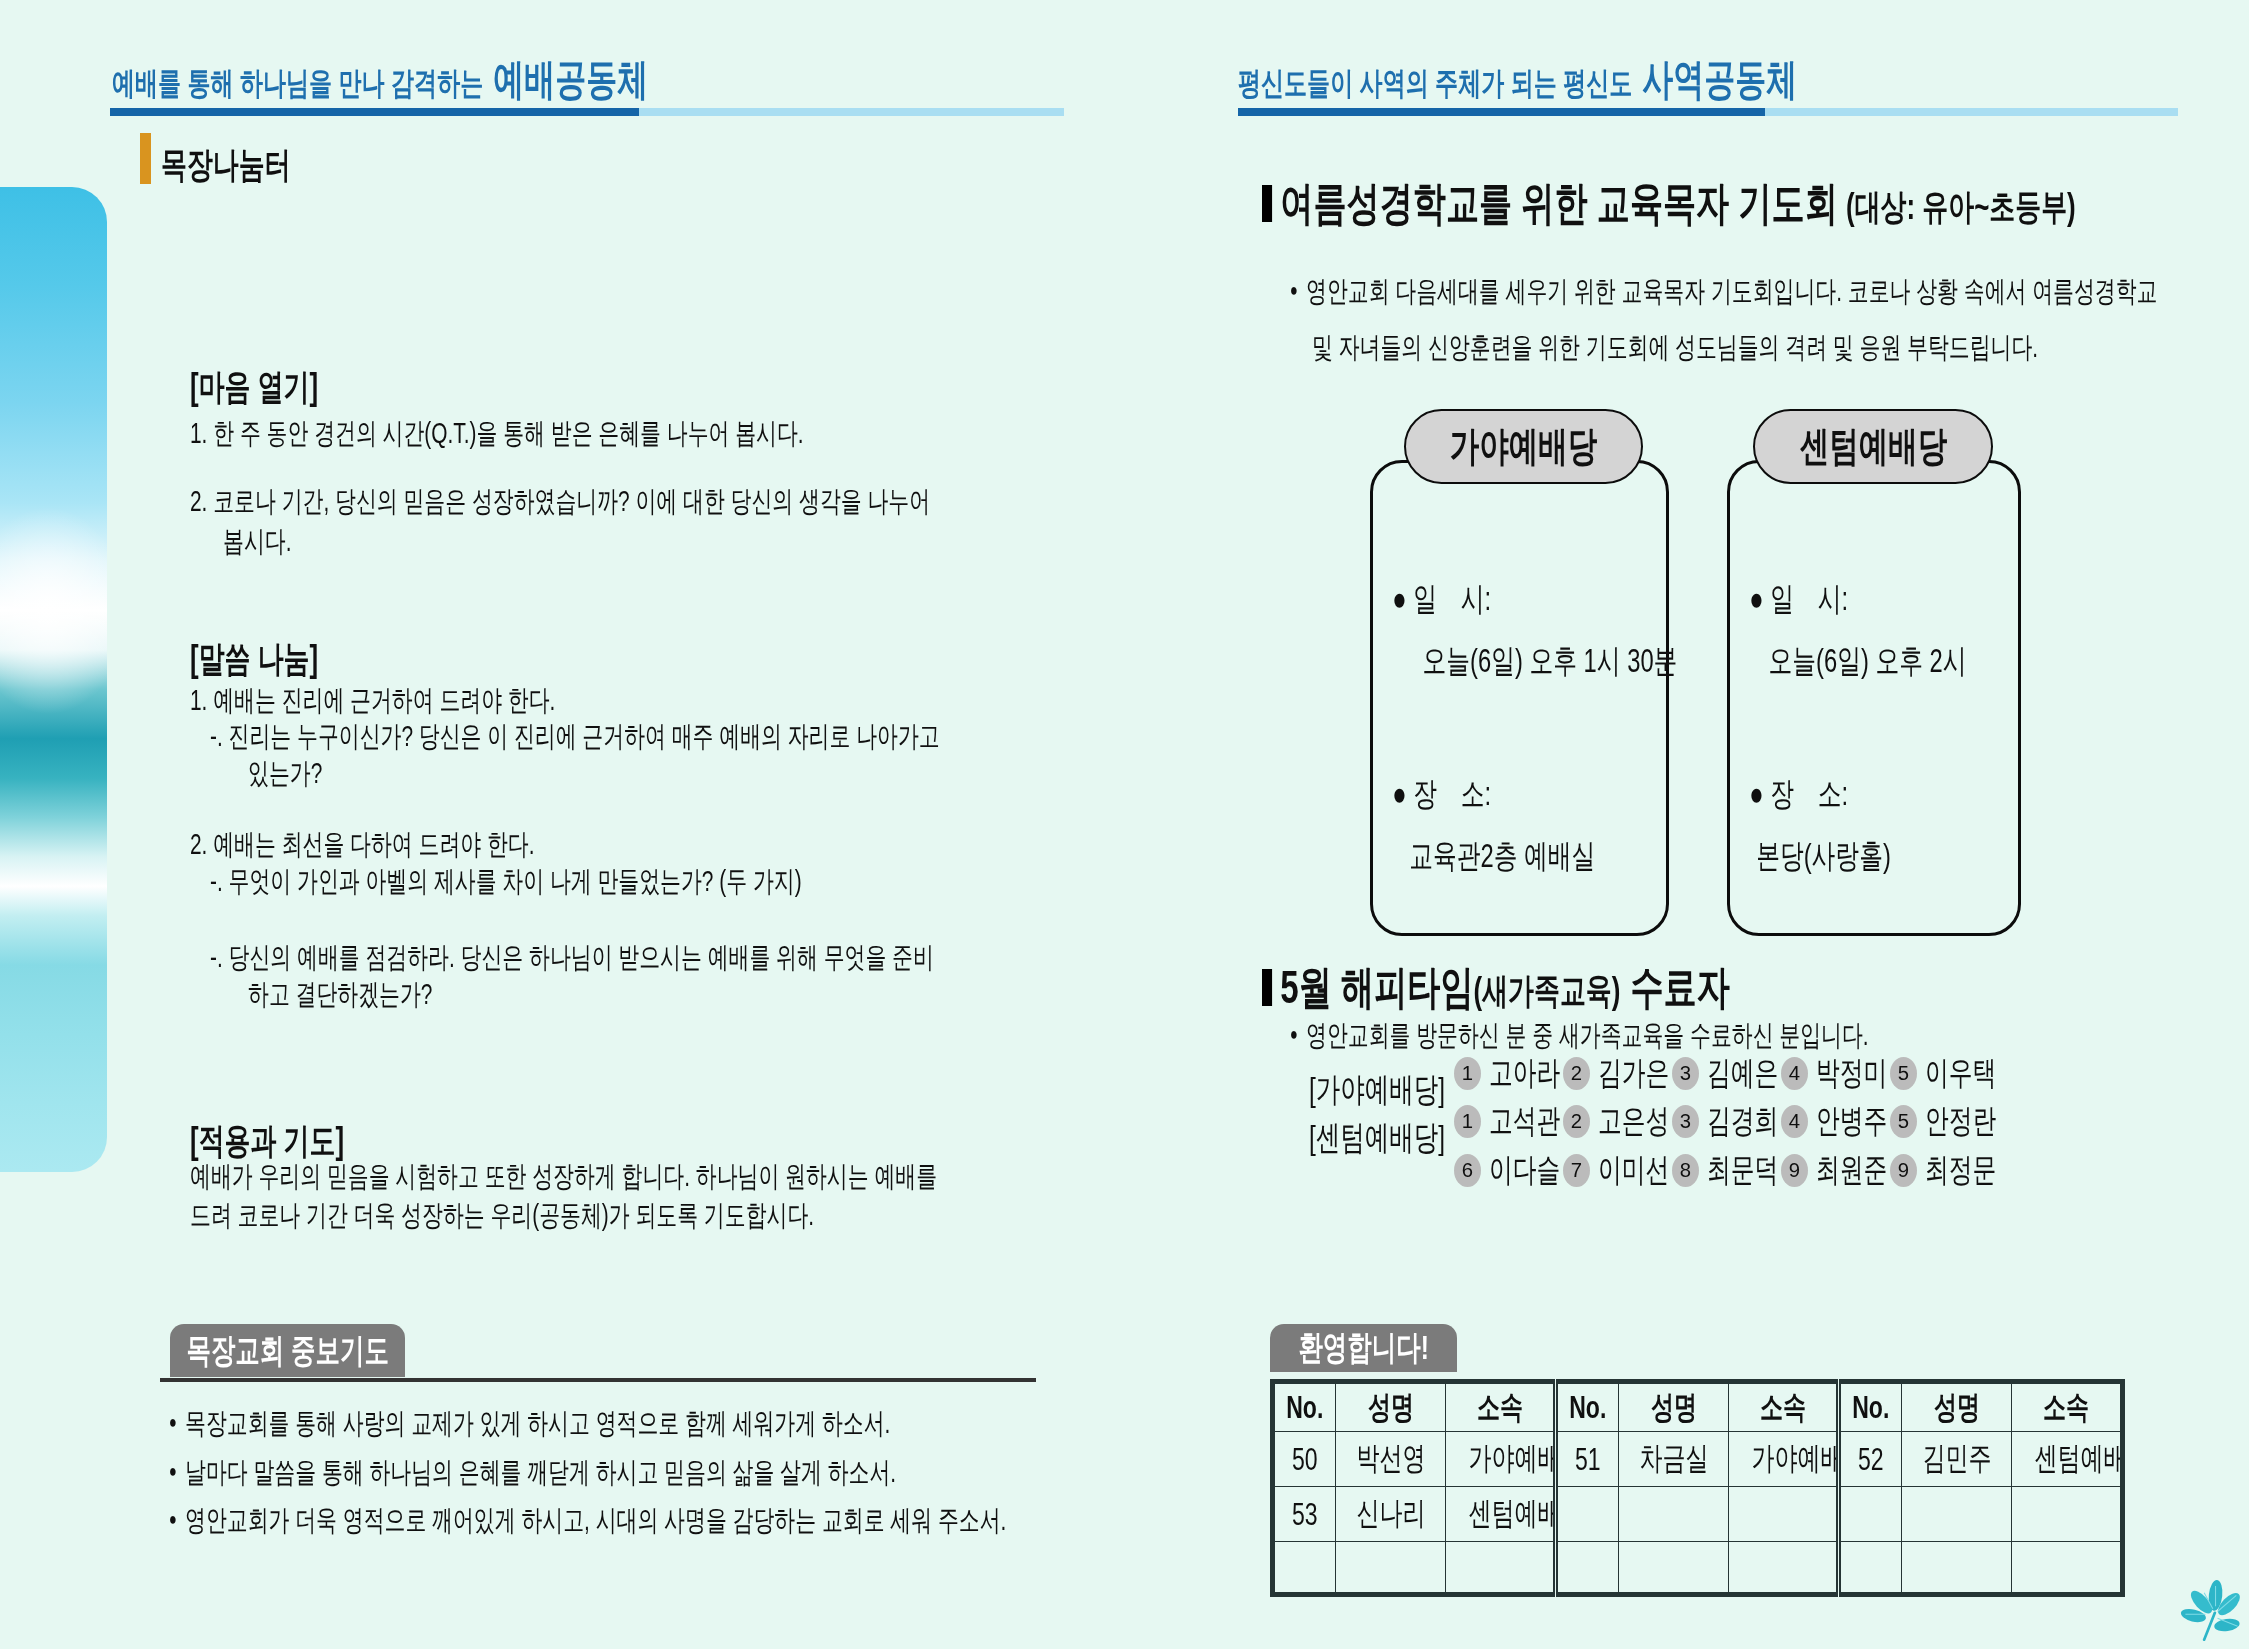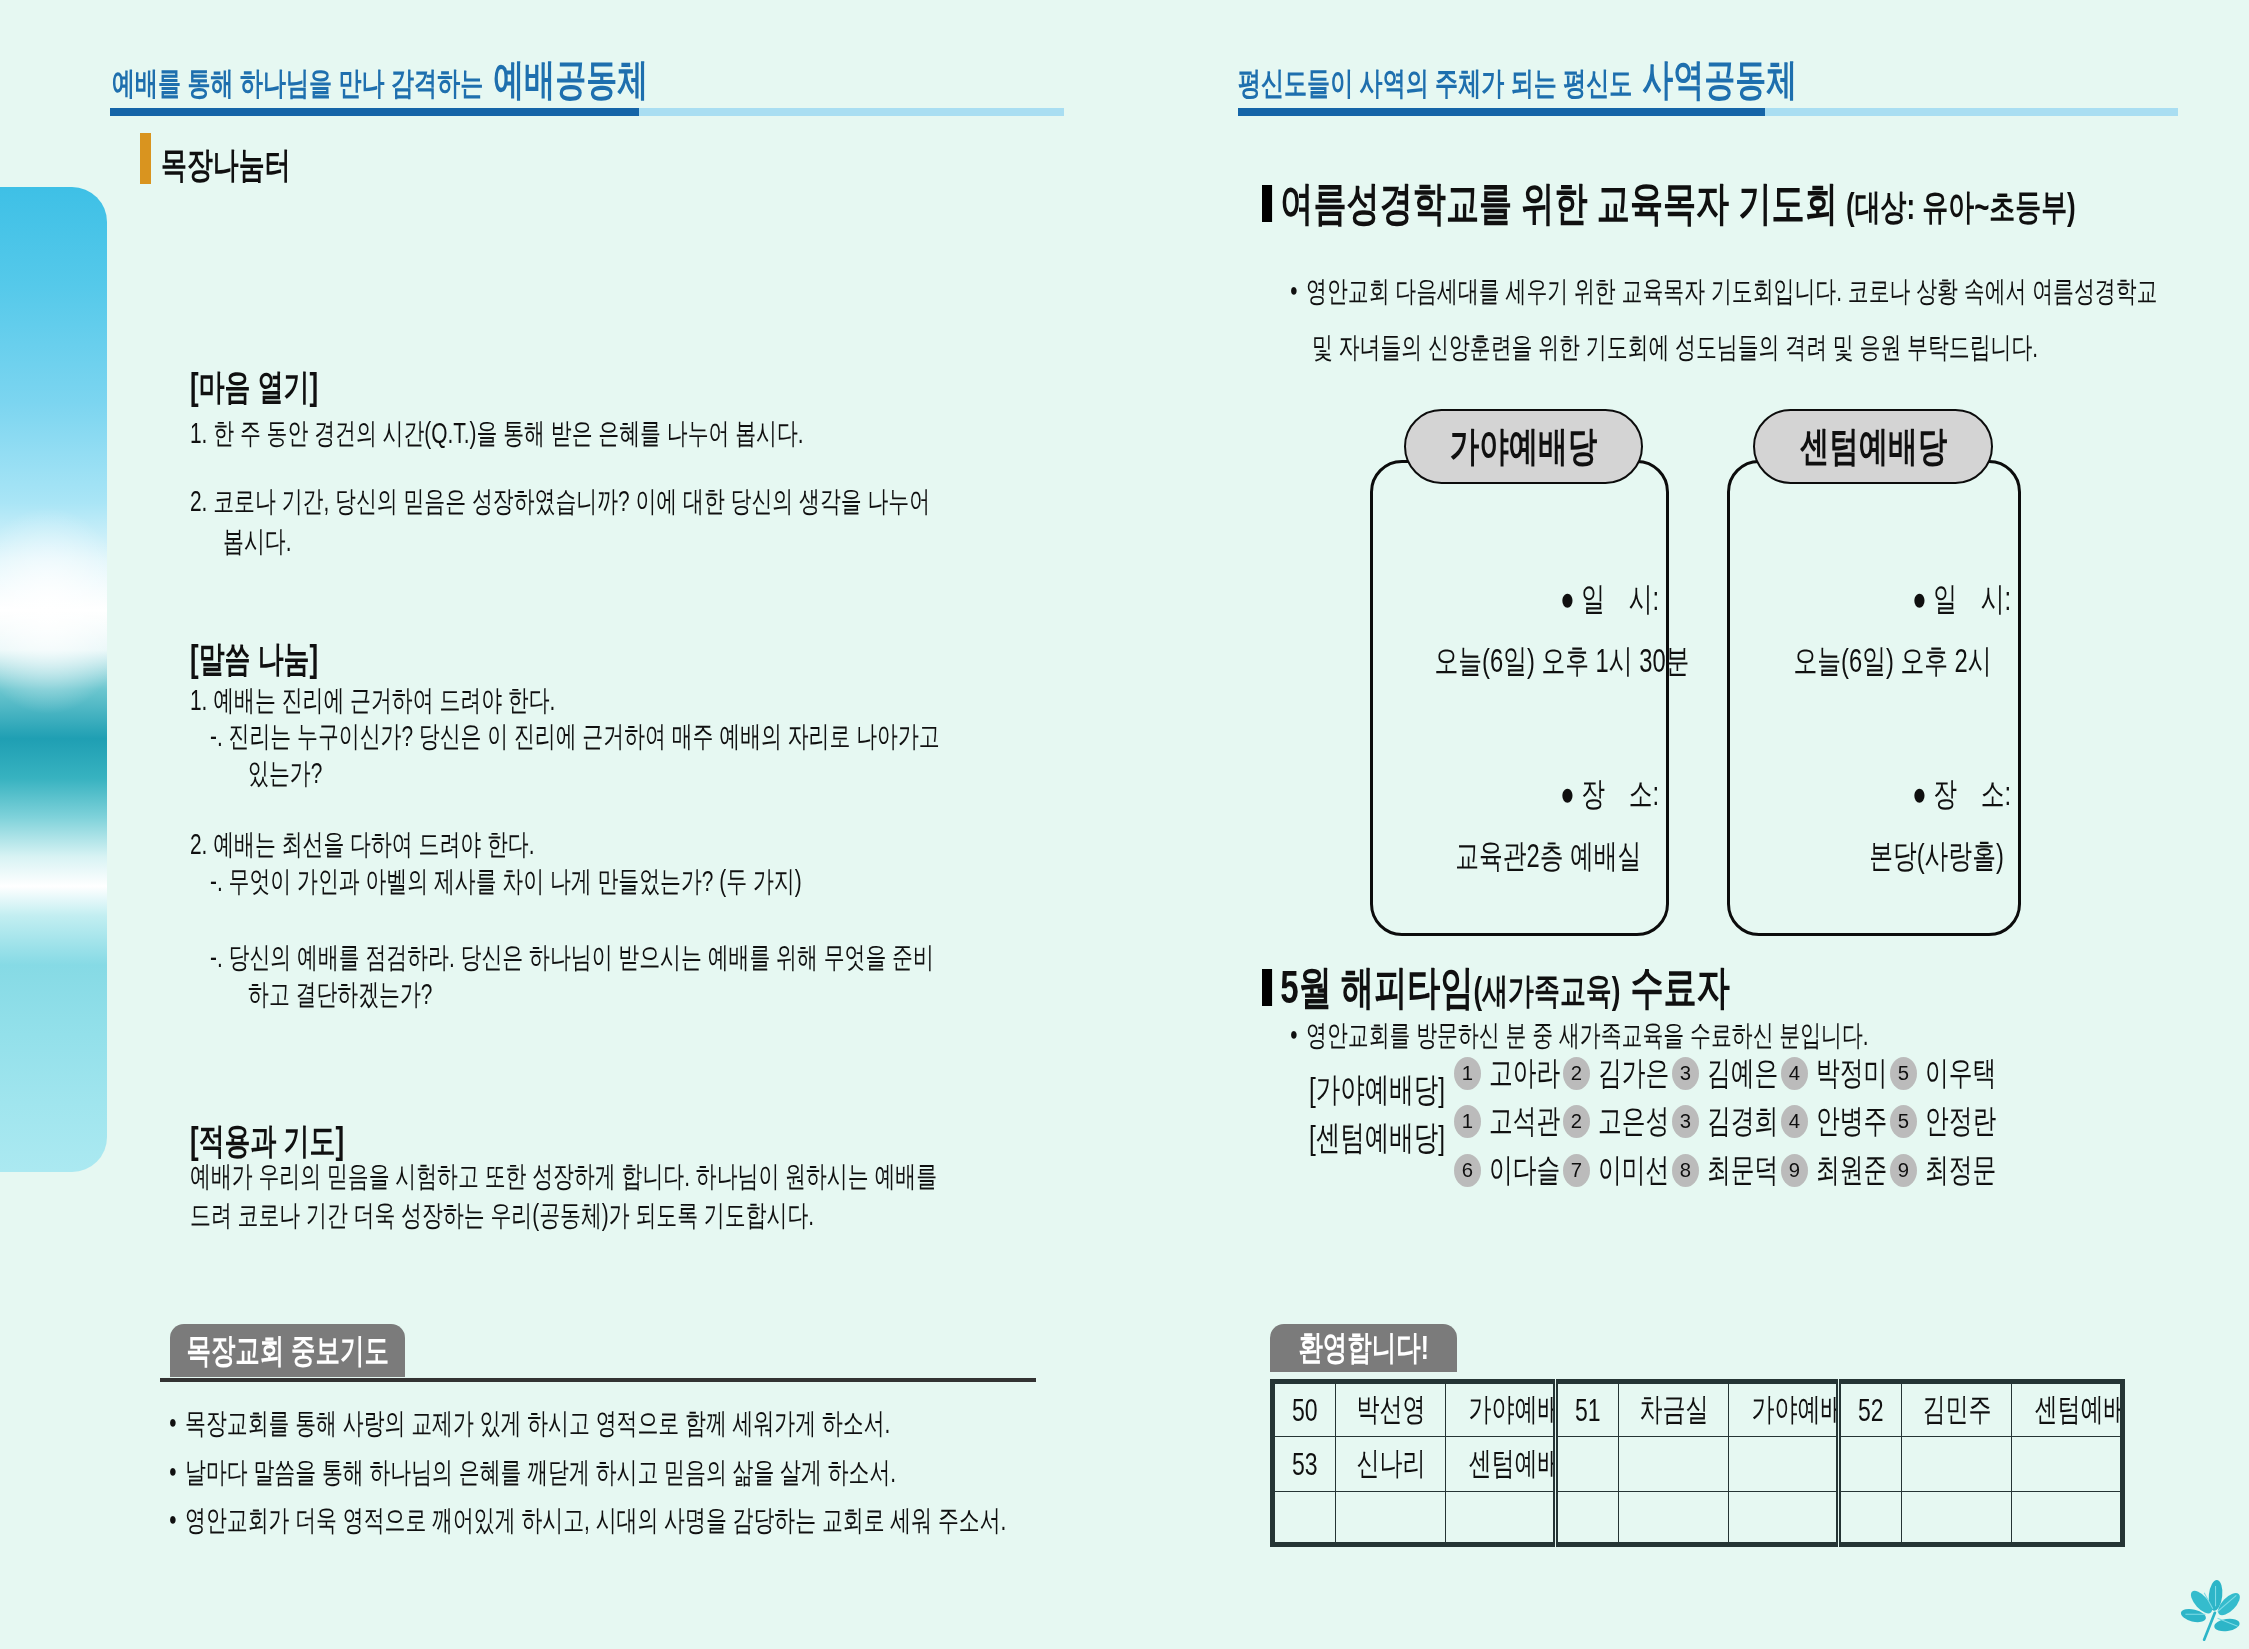"● 일 시:" .venue-line { left: 12px -> 0; text-align: right -> left }
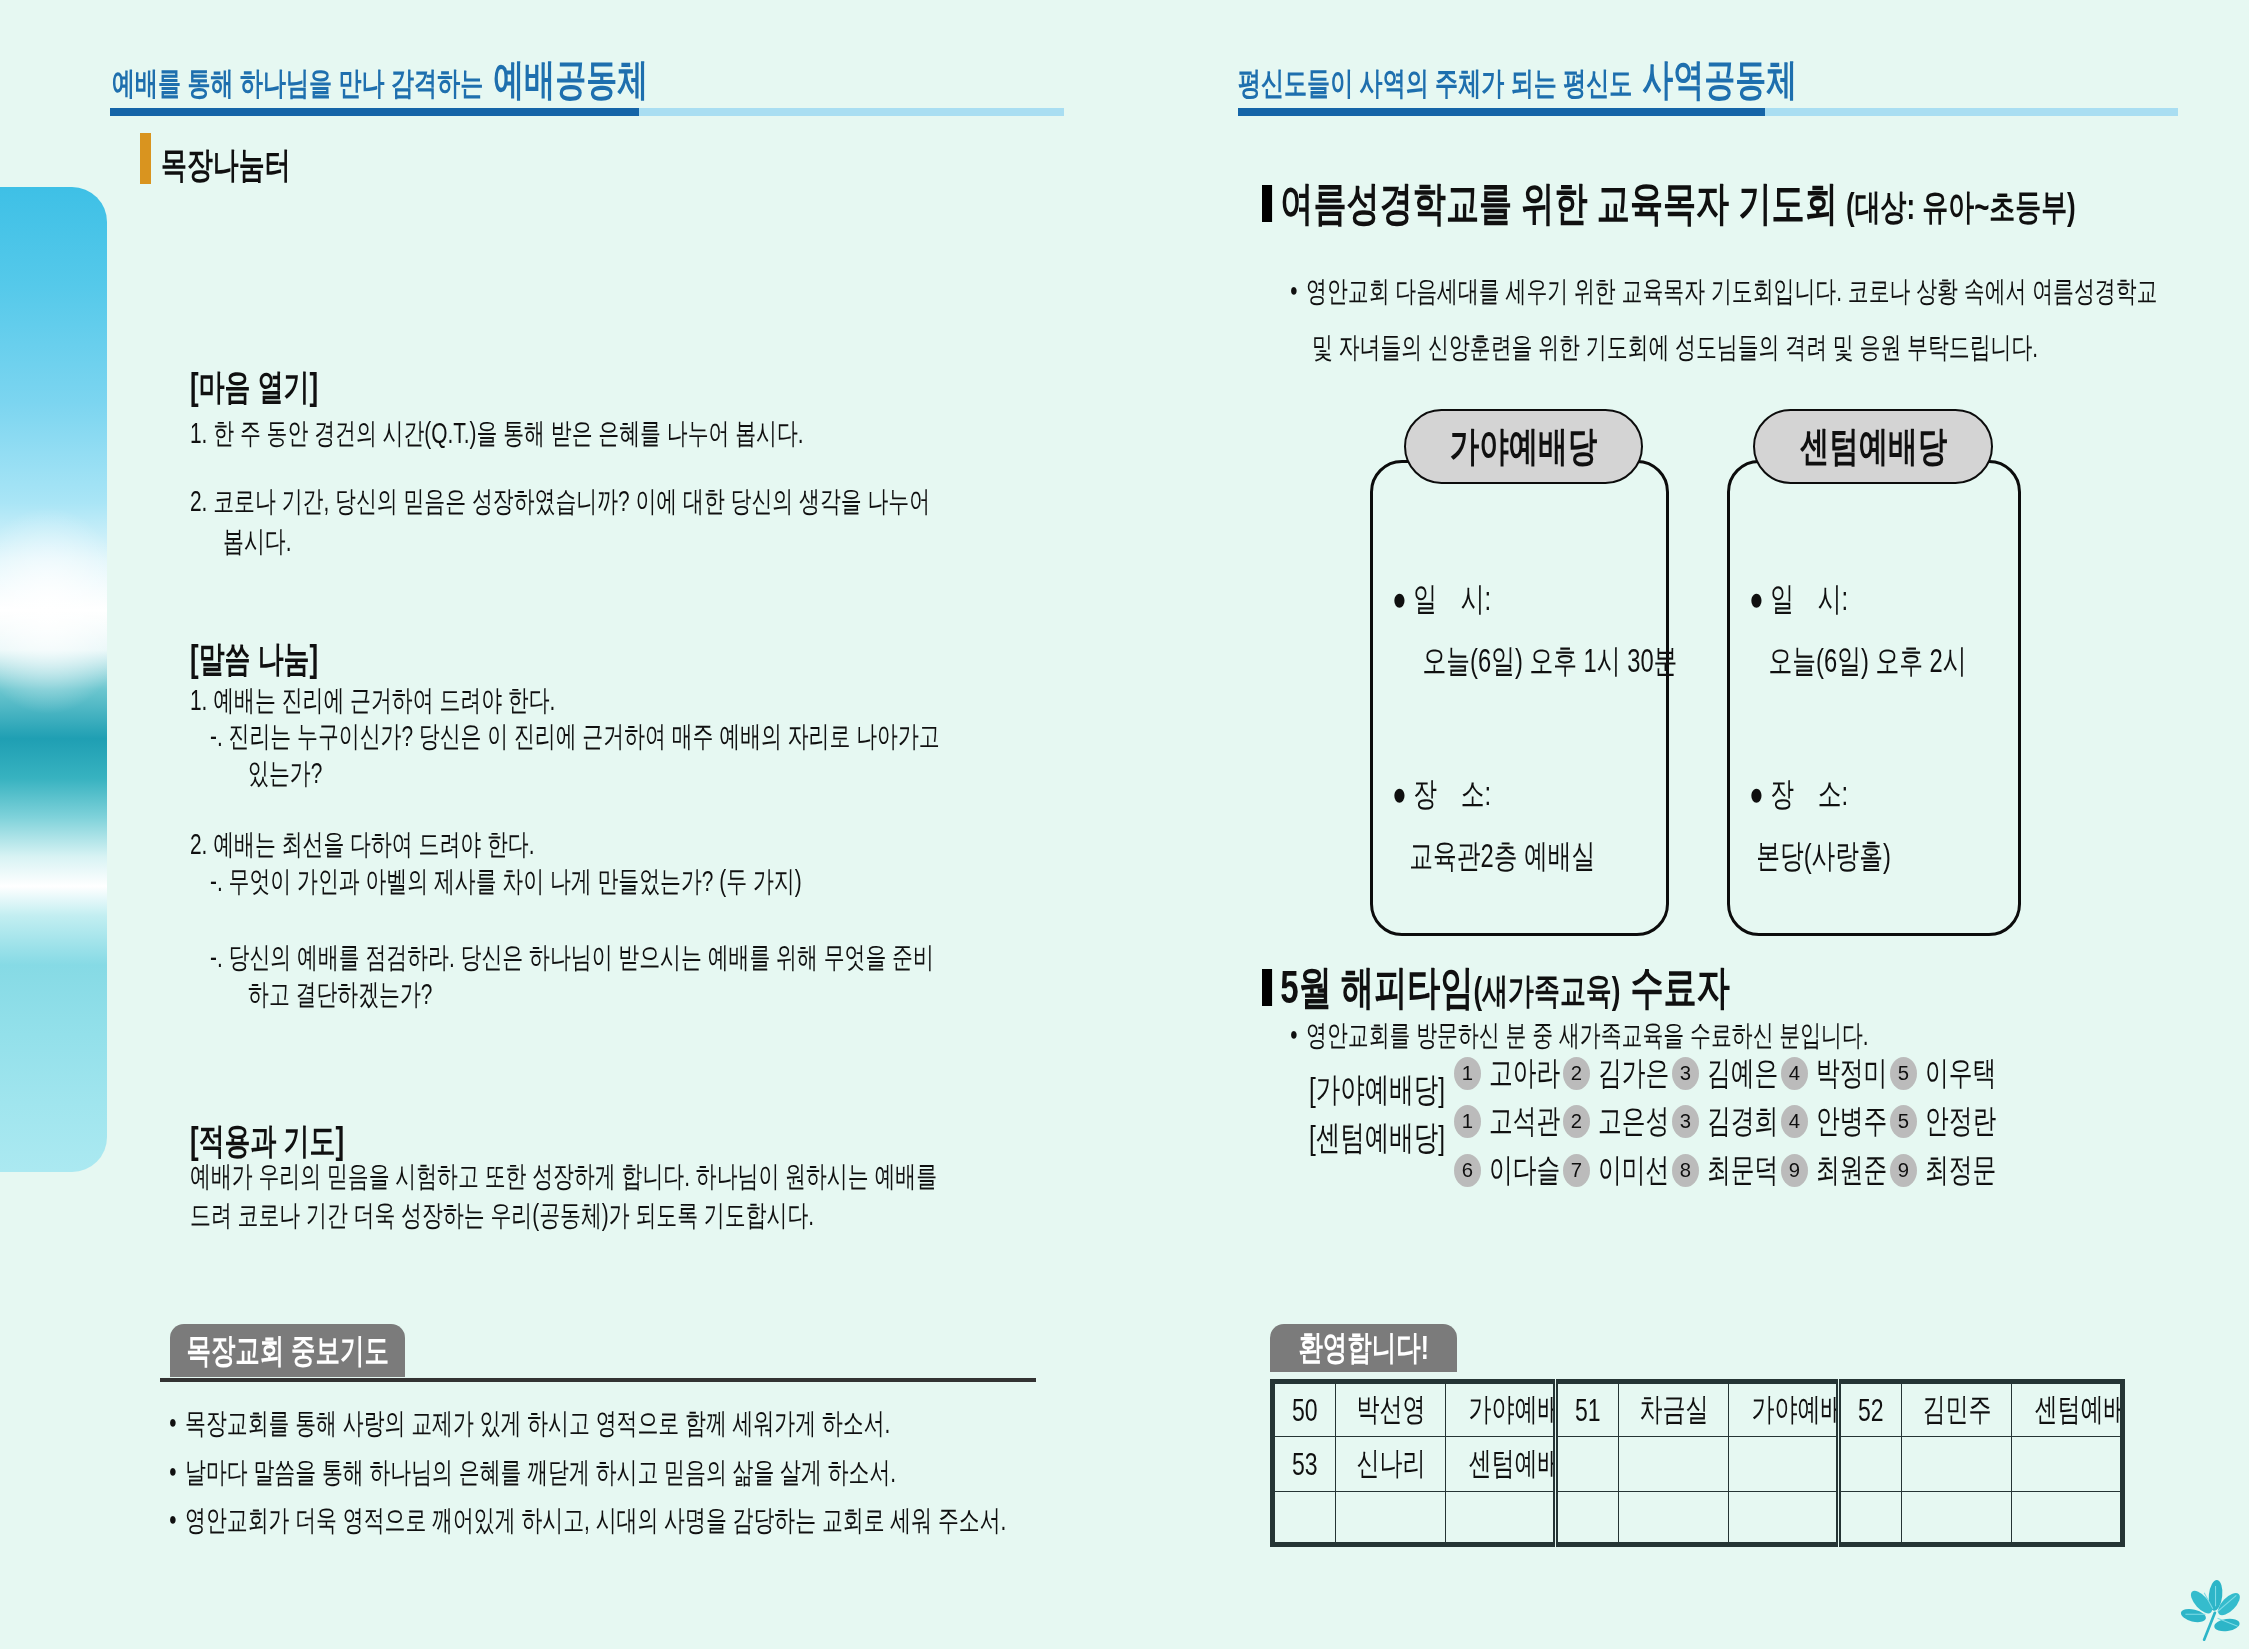"No." tr { html: none -> <tr> <th><span>No.</span></th> <th><span>성명</span></th> <th><span>소속</span></th> <th><span>No.</span></th> <th><span>성명</span></th> <th><span>소속</span></th> <th><span>No.</span></th> <th><span>성명</span></th> <th><span>소속</span></th> </tr> }
